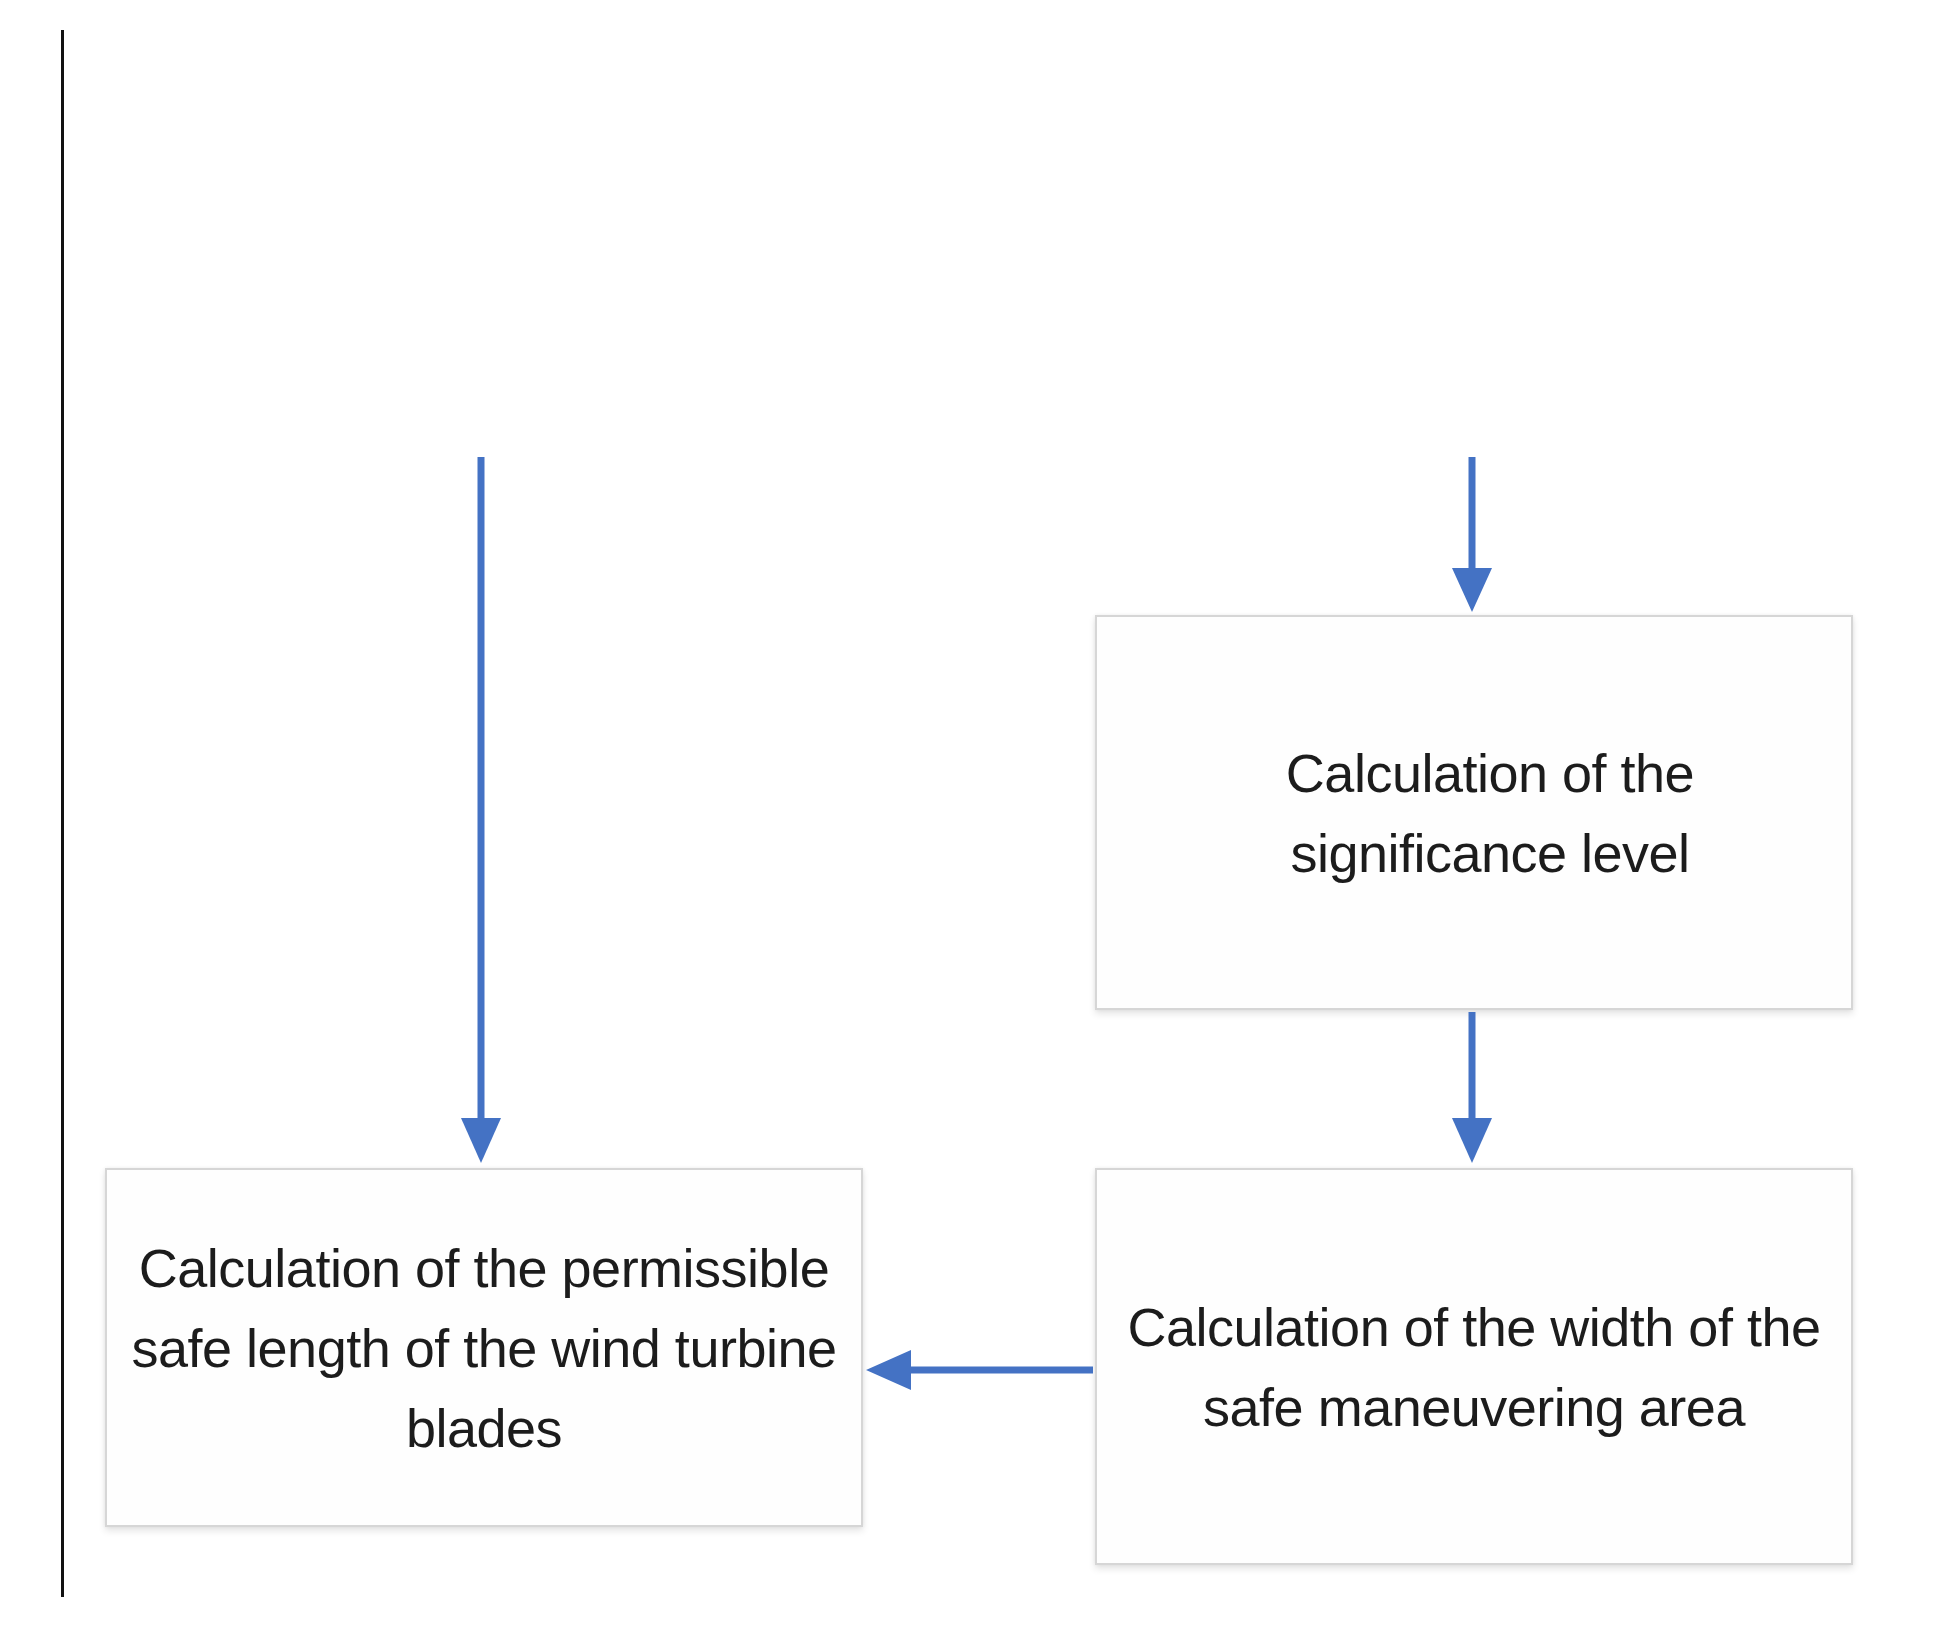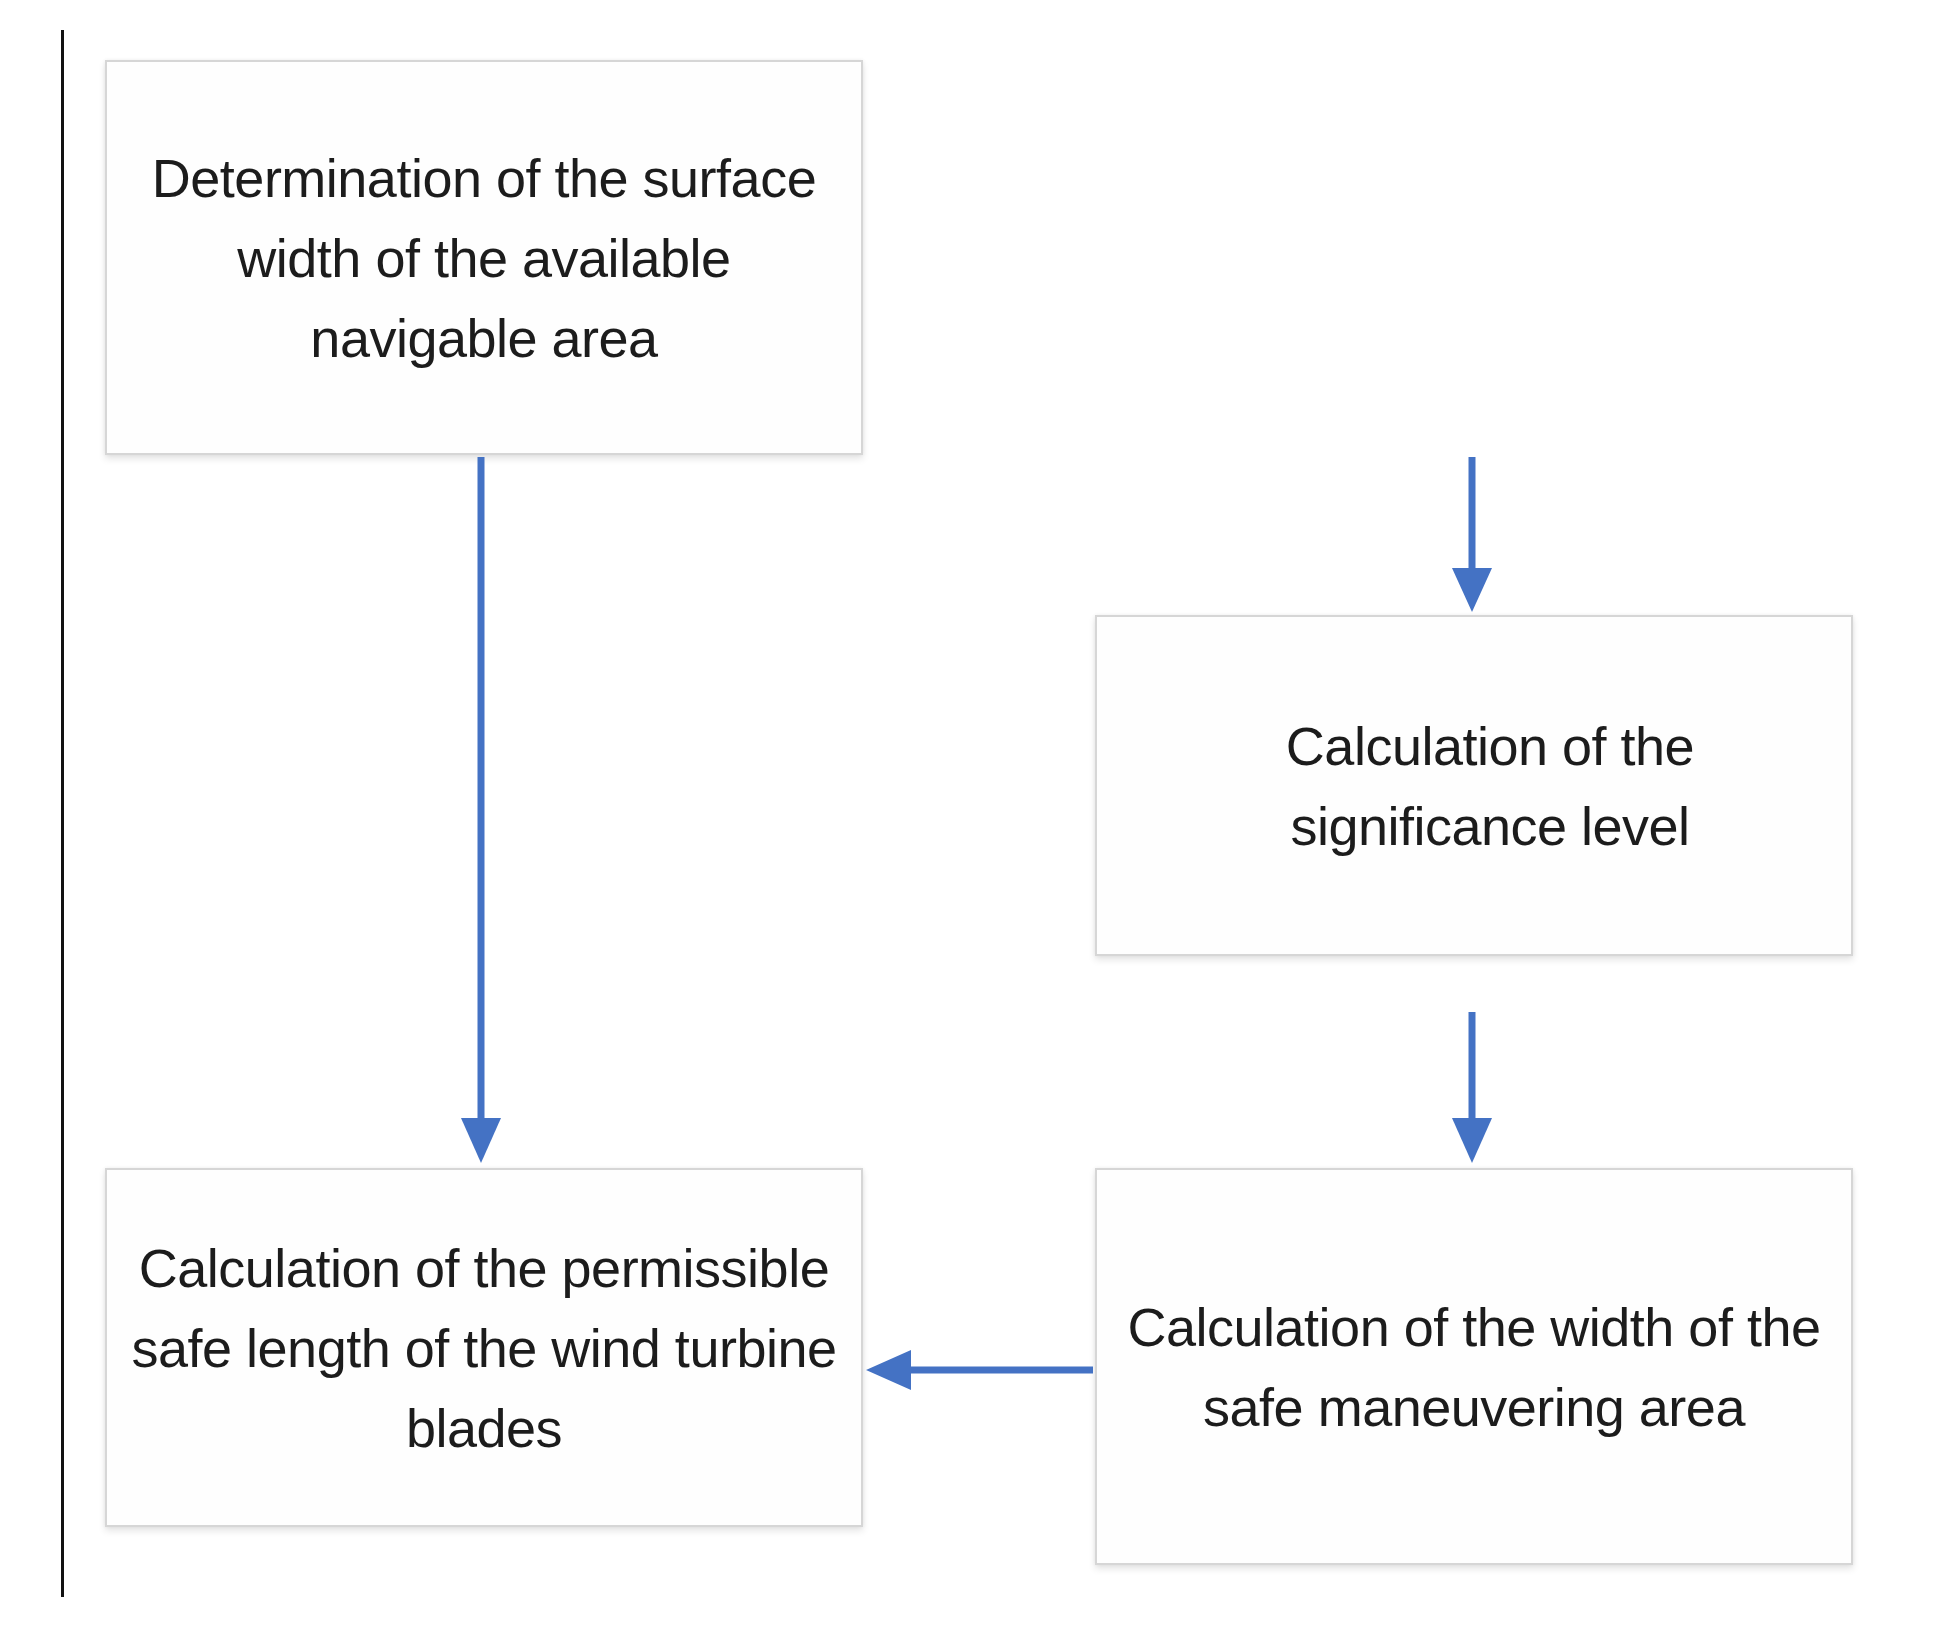"Determination of the surface width" div.node { html: <div> <span>Determination of the surface width of the available navigable area</span> </div> -> none }
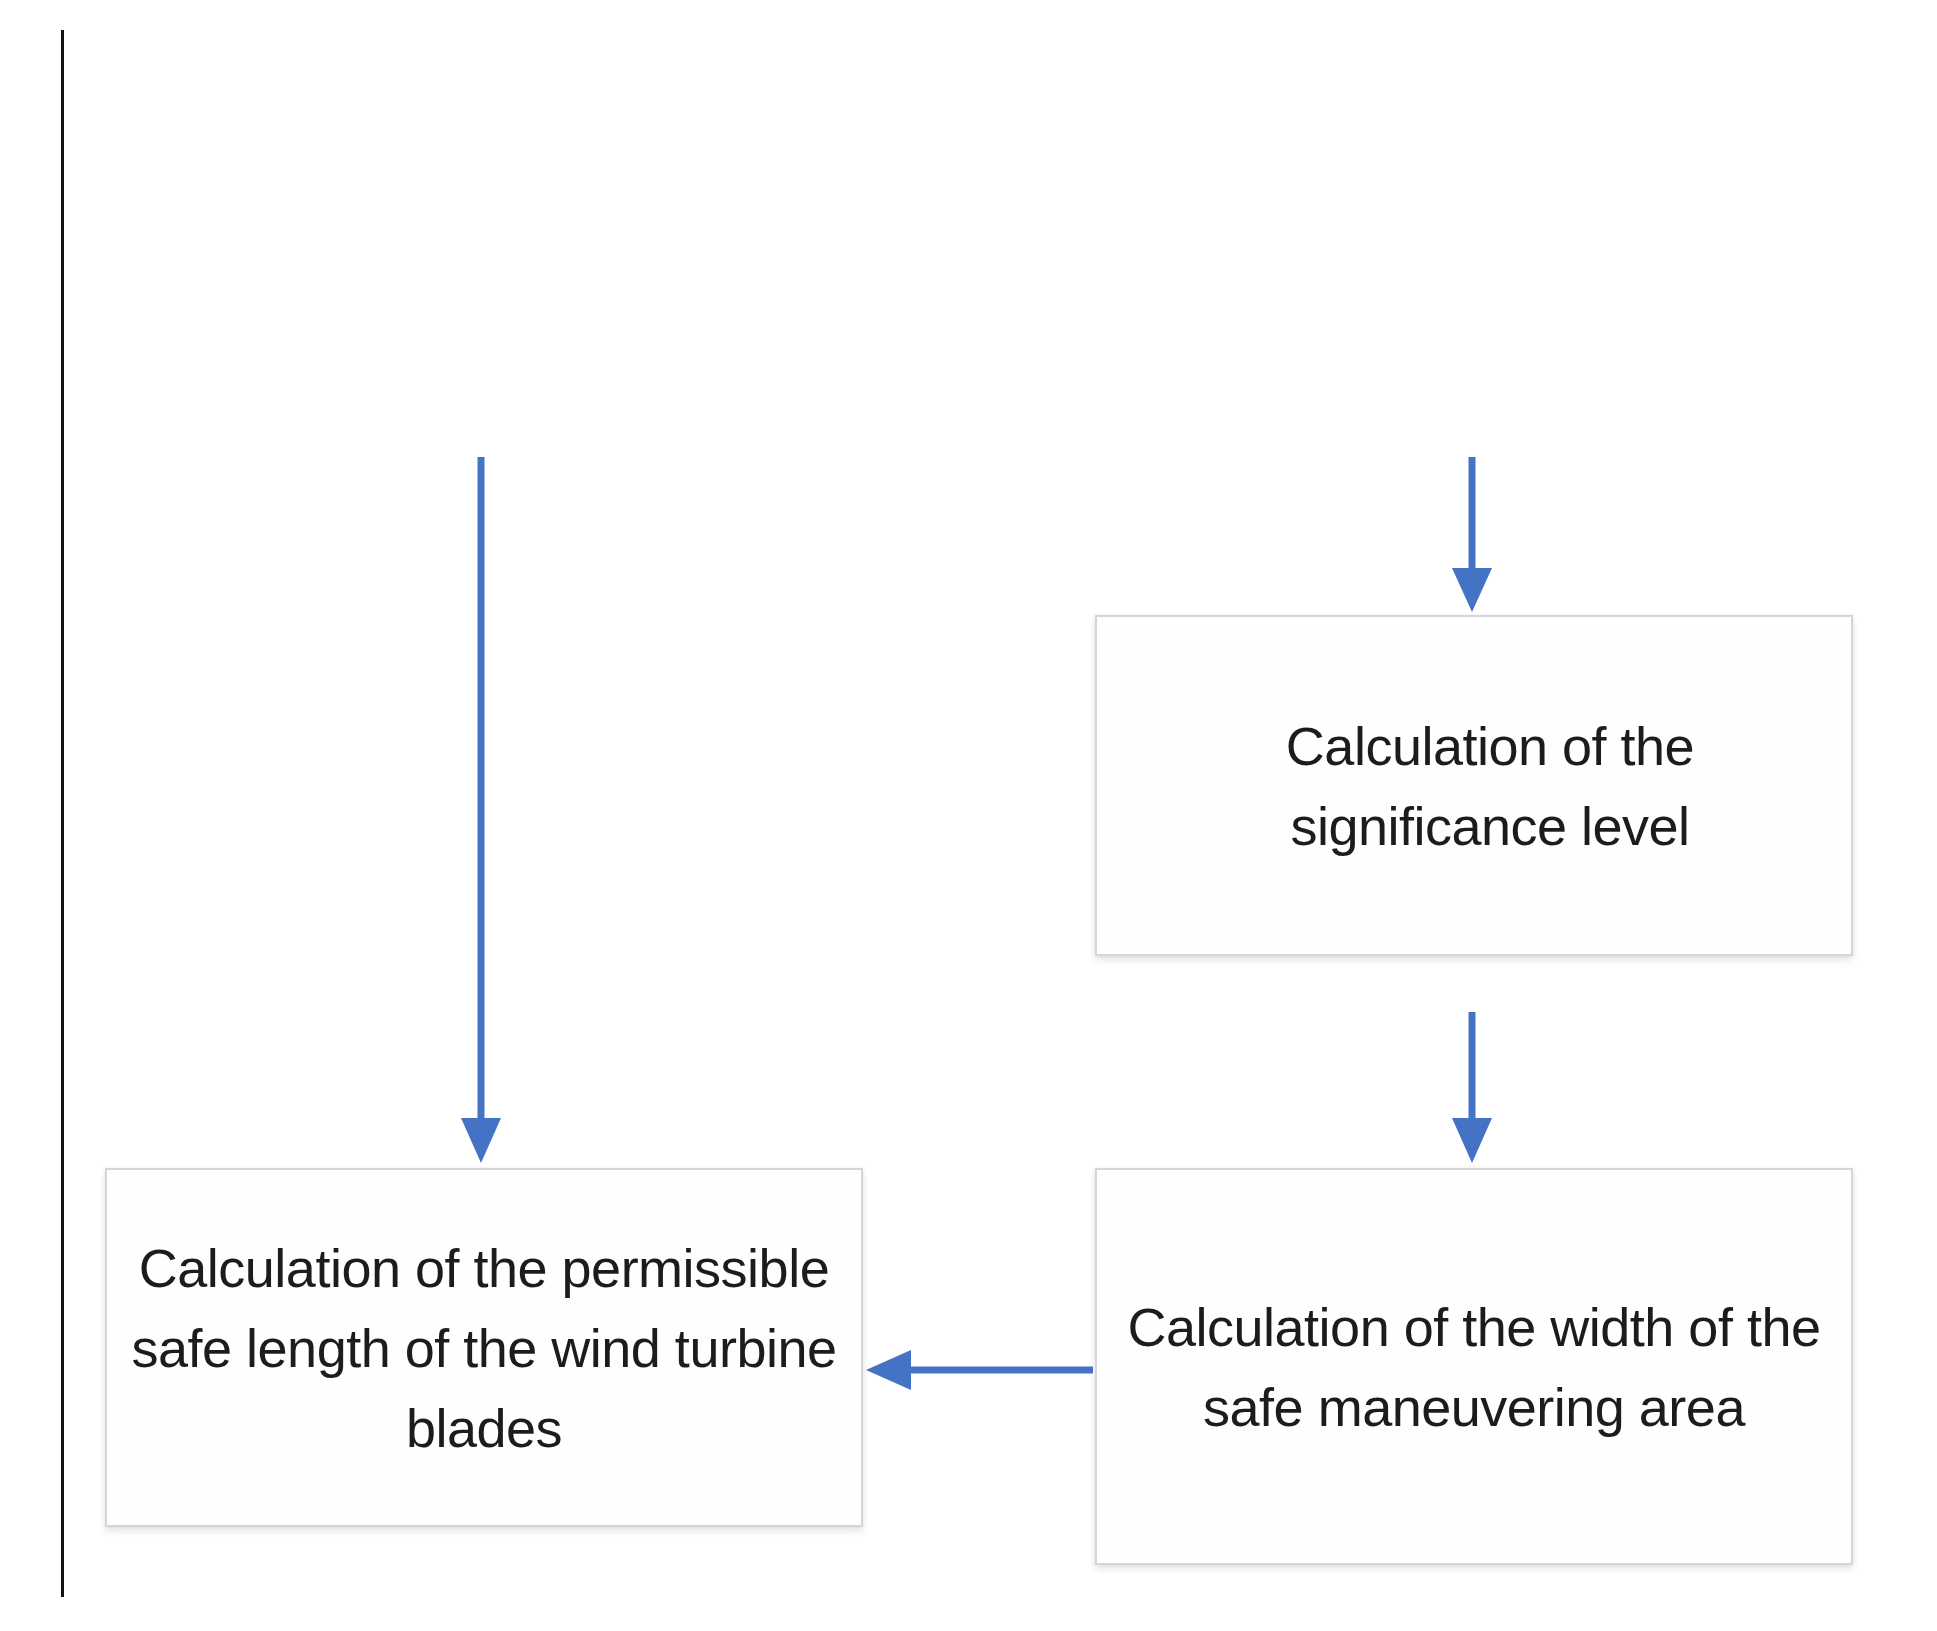"Calculation of the significance level" .n3 { height: 341px -> 395px }
